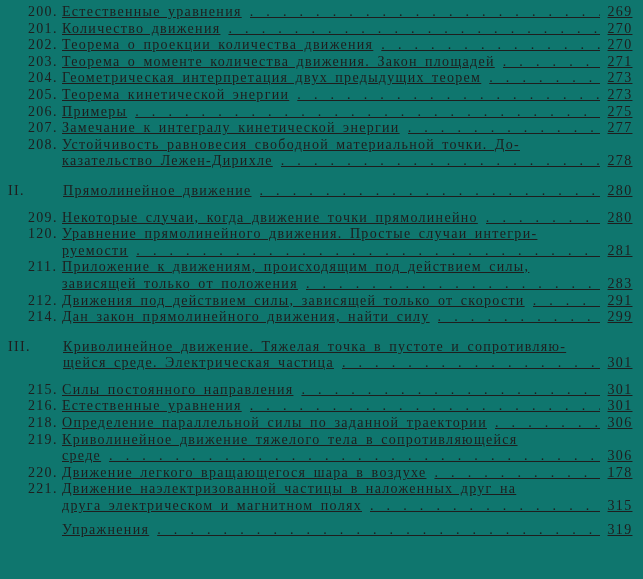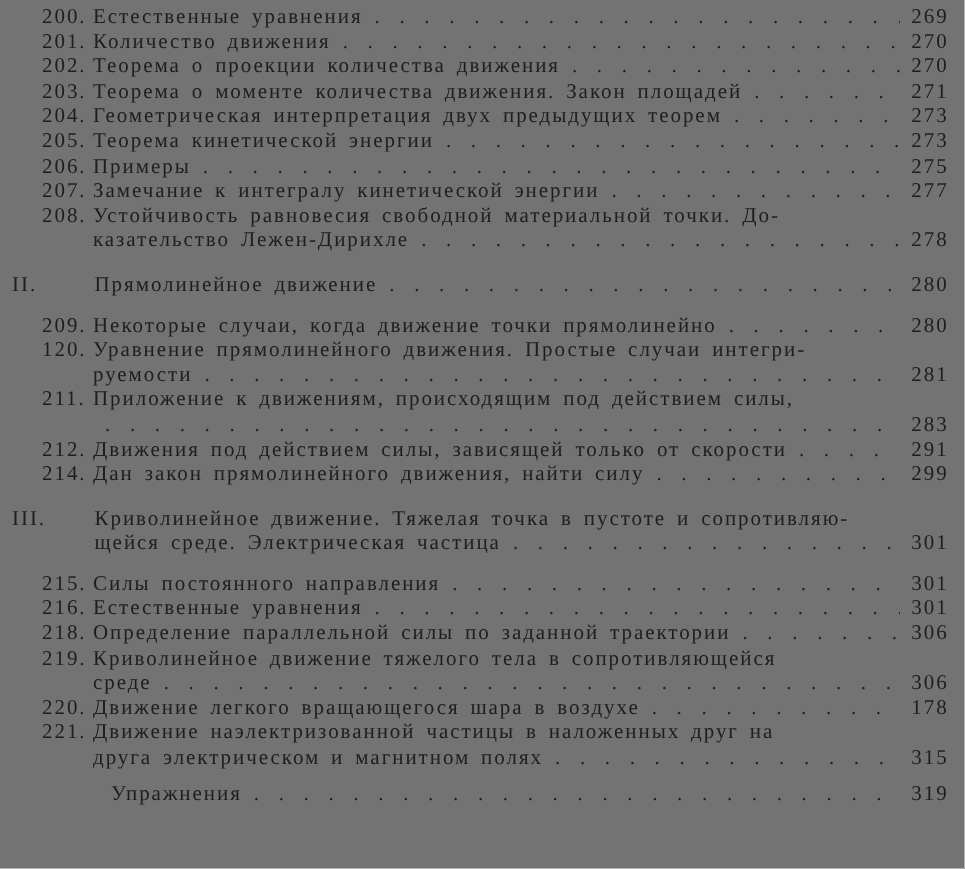"200." div.page { background: #737373 -> #0f766e }
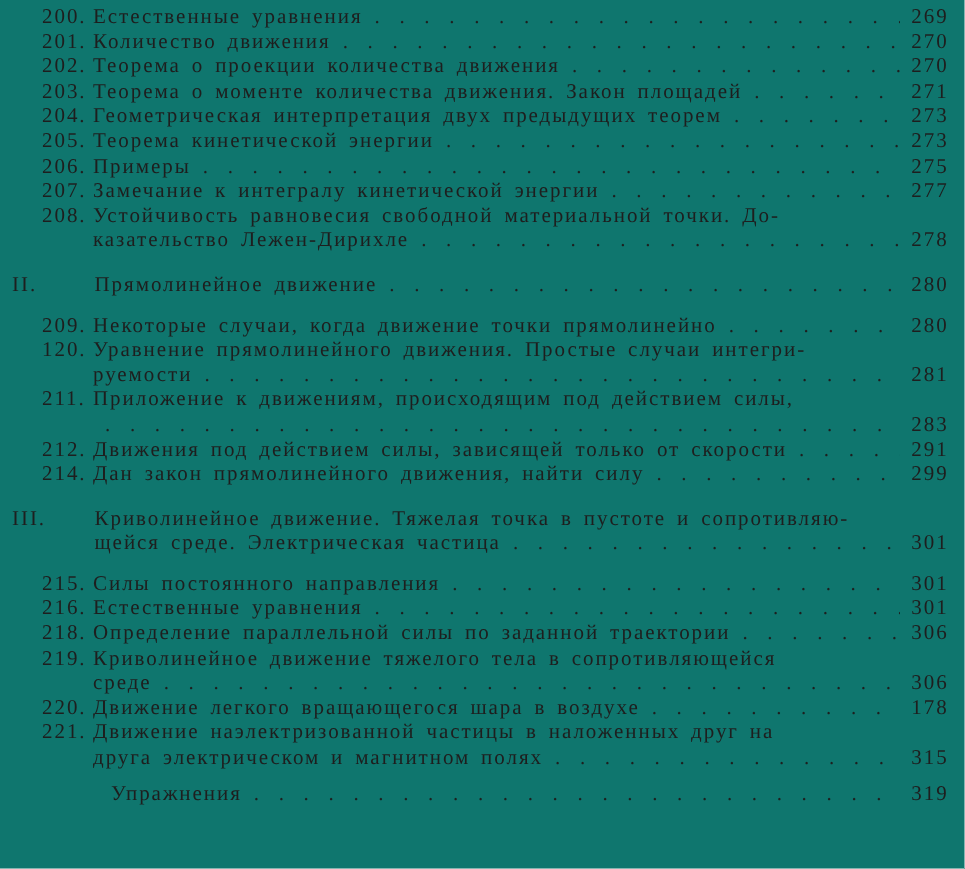"Естественные уравнения" .line { text-decoration: none -> underline }
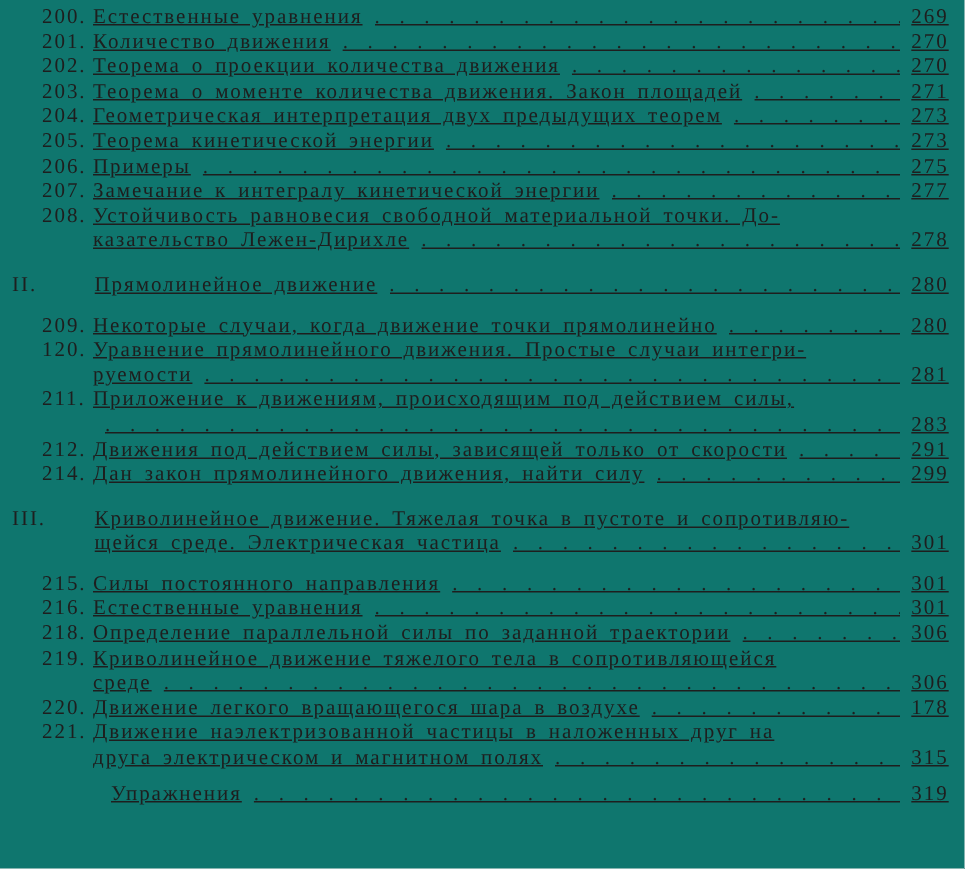"зависящей только от положения" span.txt { html: none -> <span>зависящей только от положения</span> }
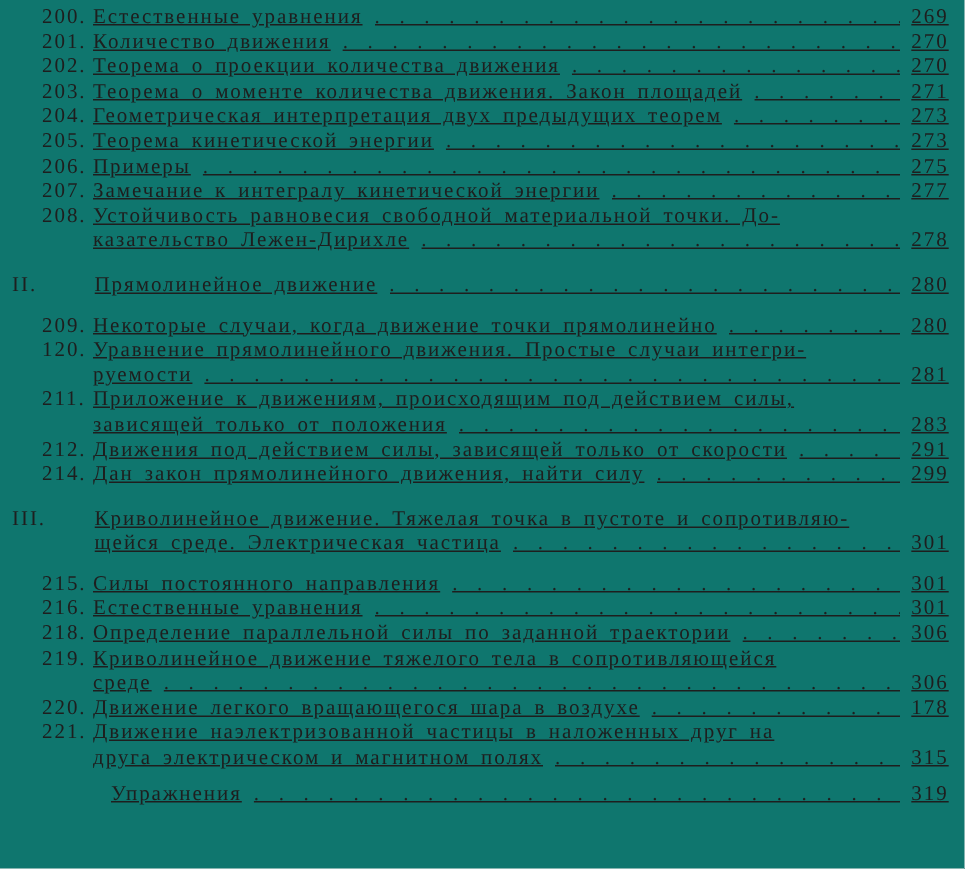"Упражнения" .exercises { margin-left: 12px -> none }
